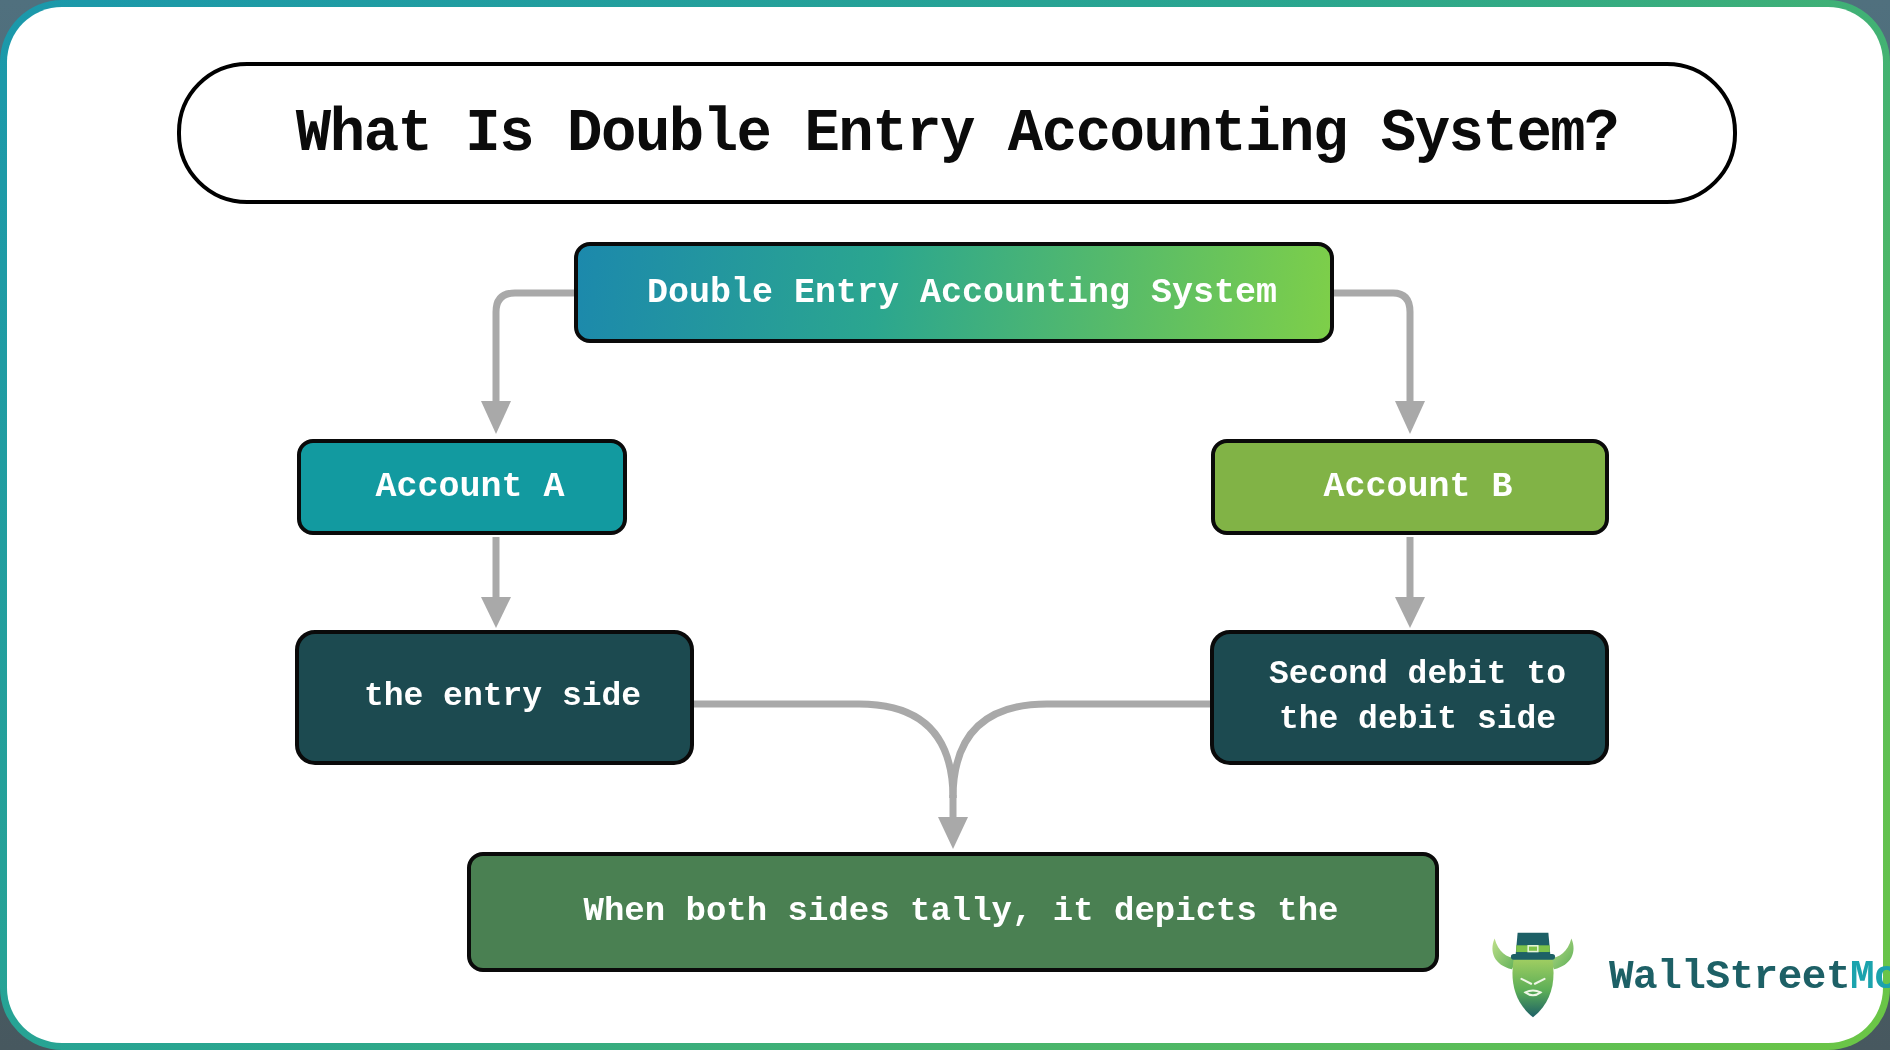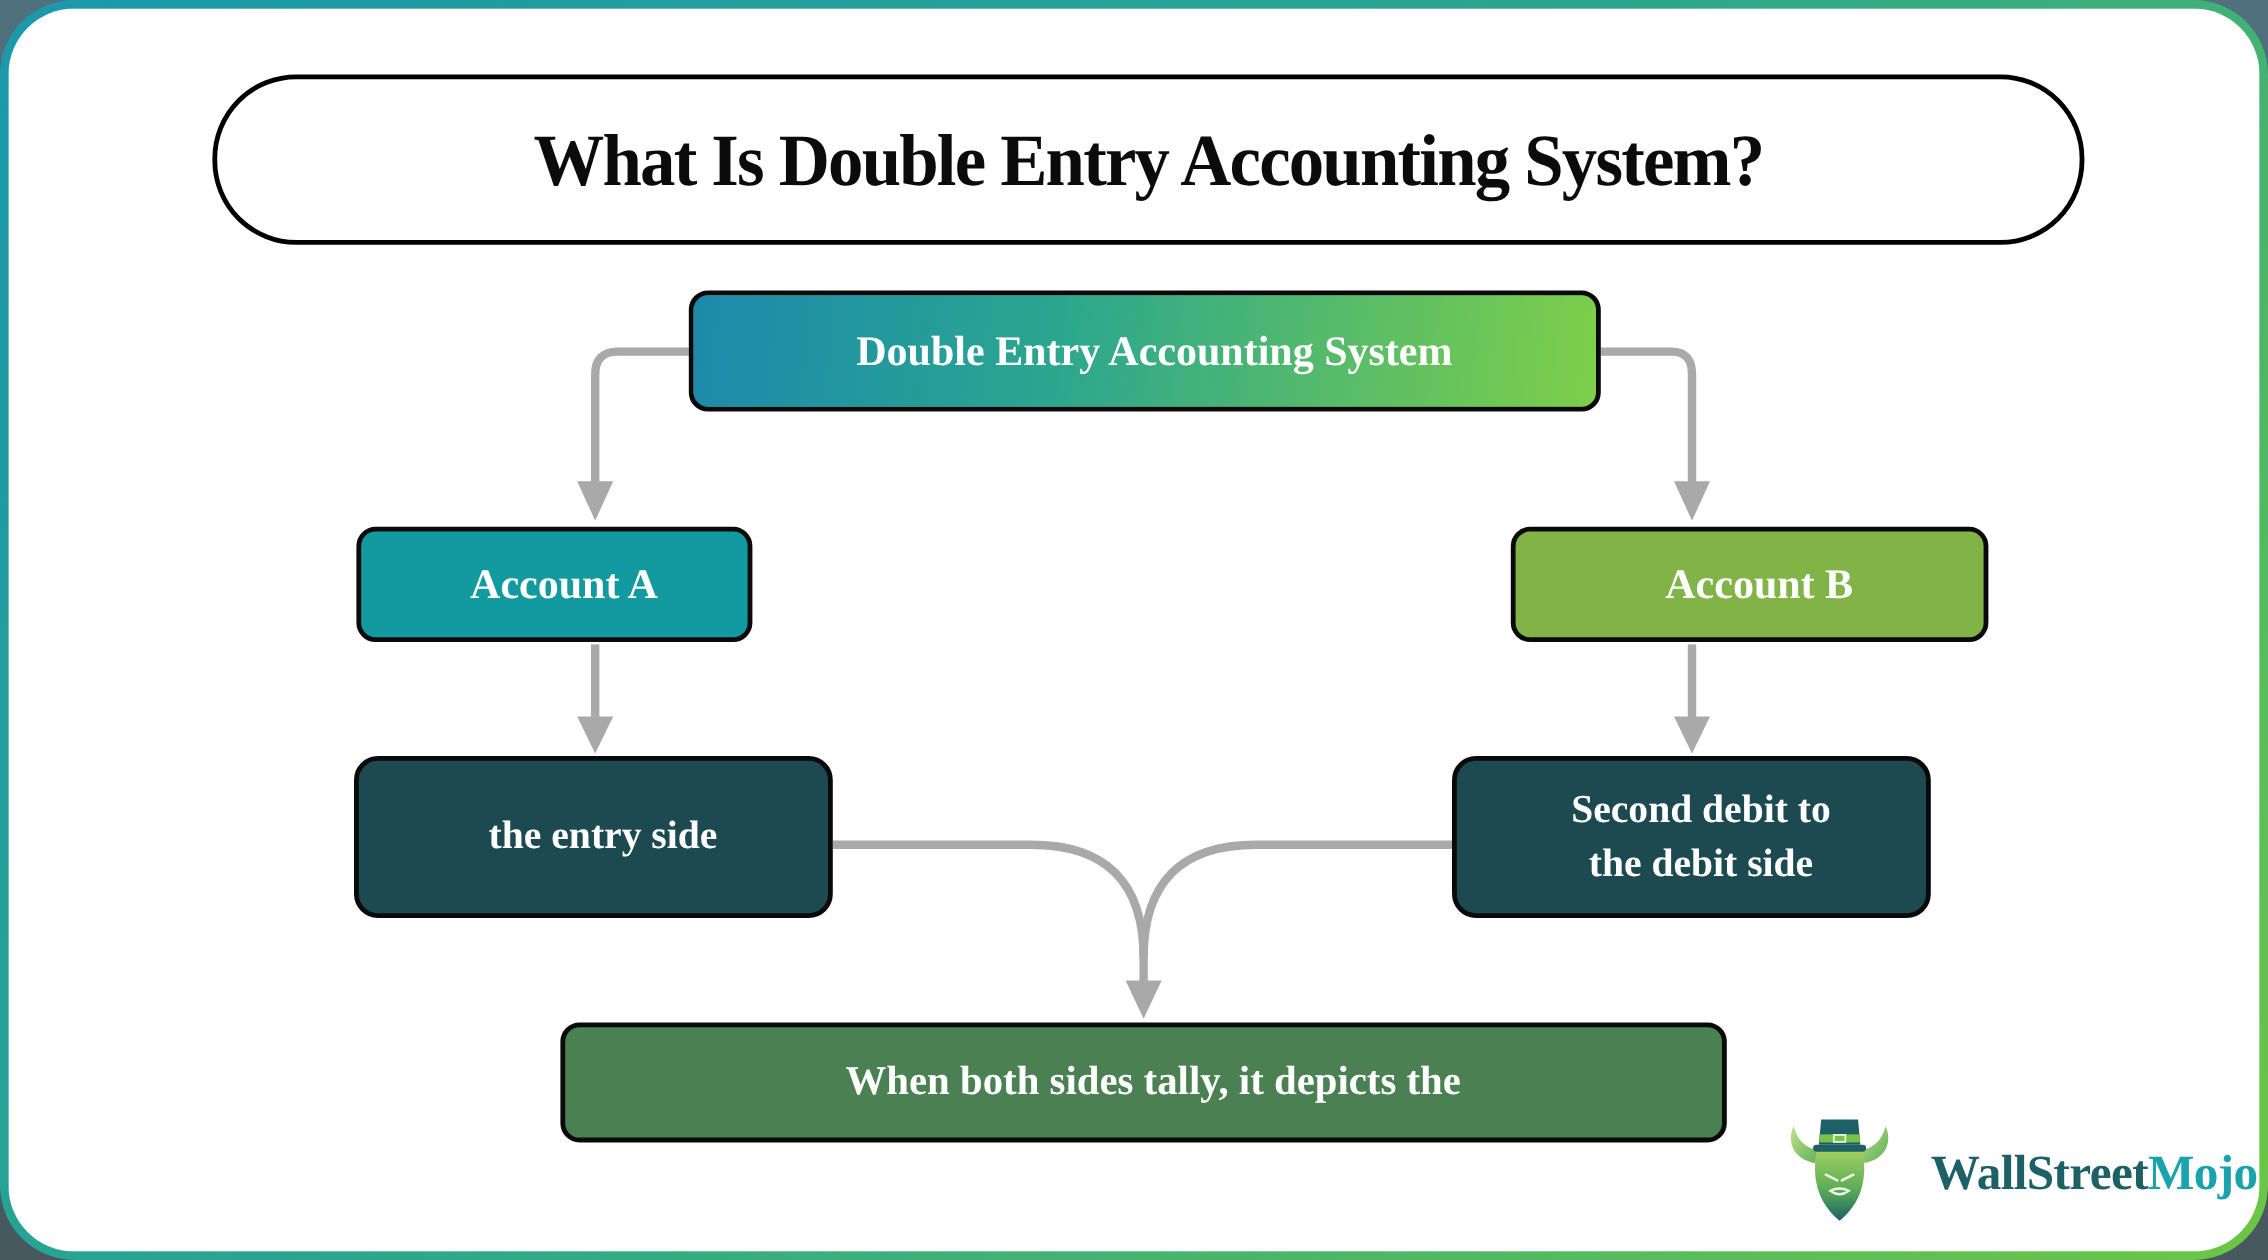"What Is Double Entry Accounting" .canvas { font-family: Liberation Serif, serif -> Liberation Mono, monospace }
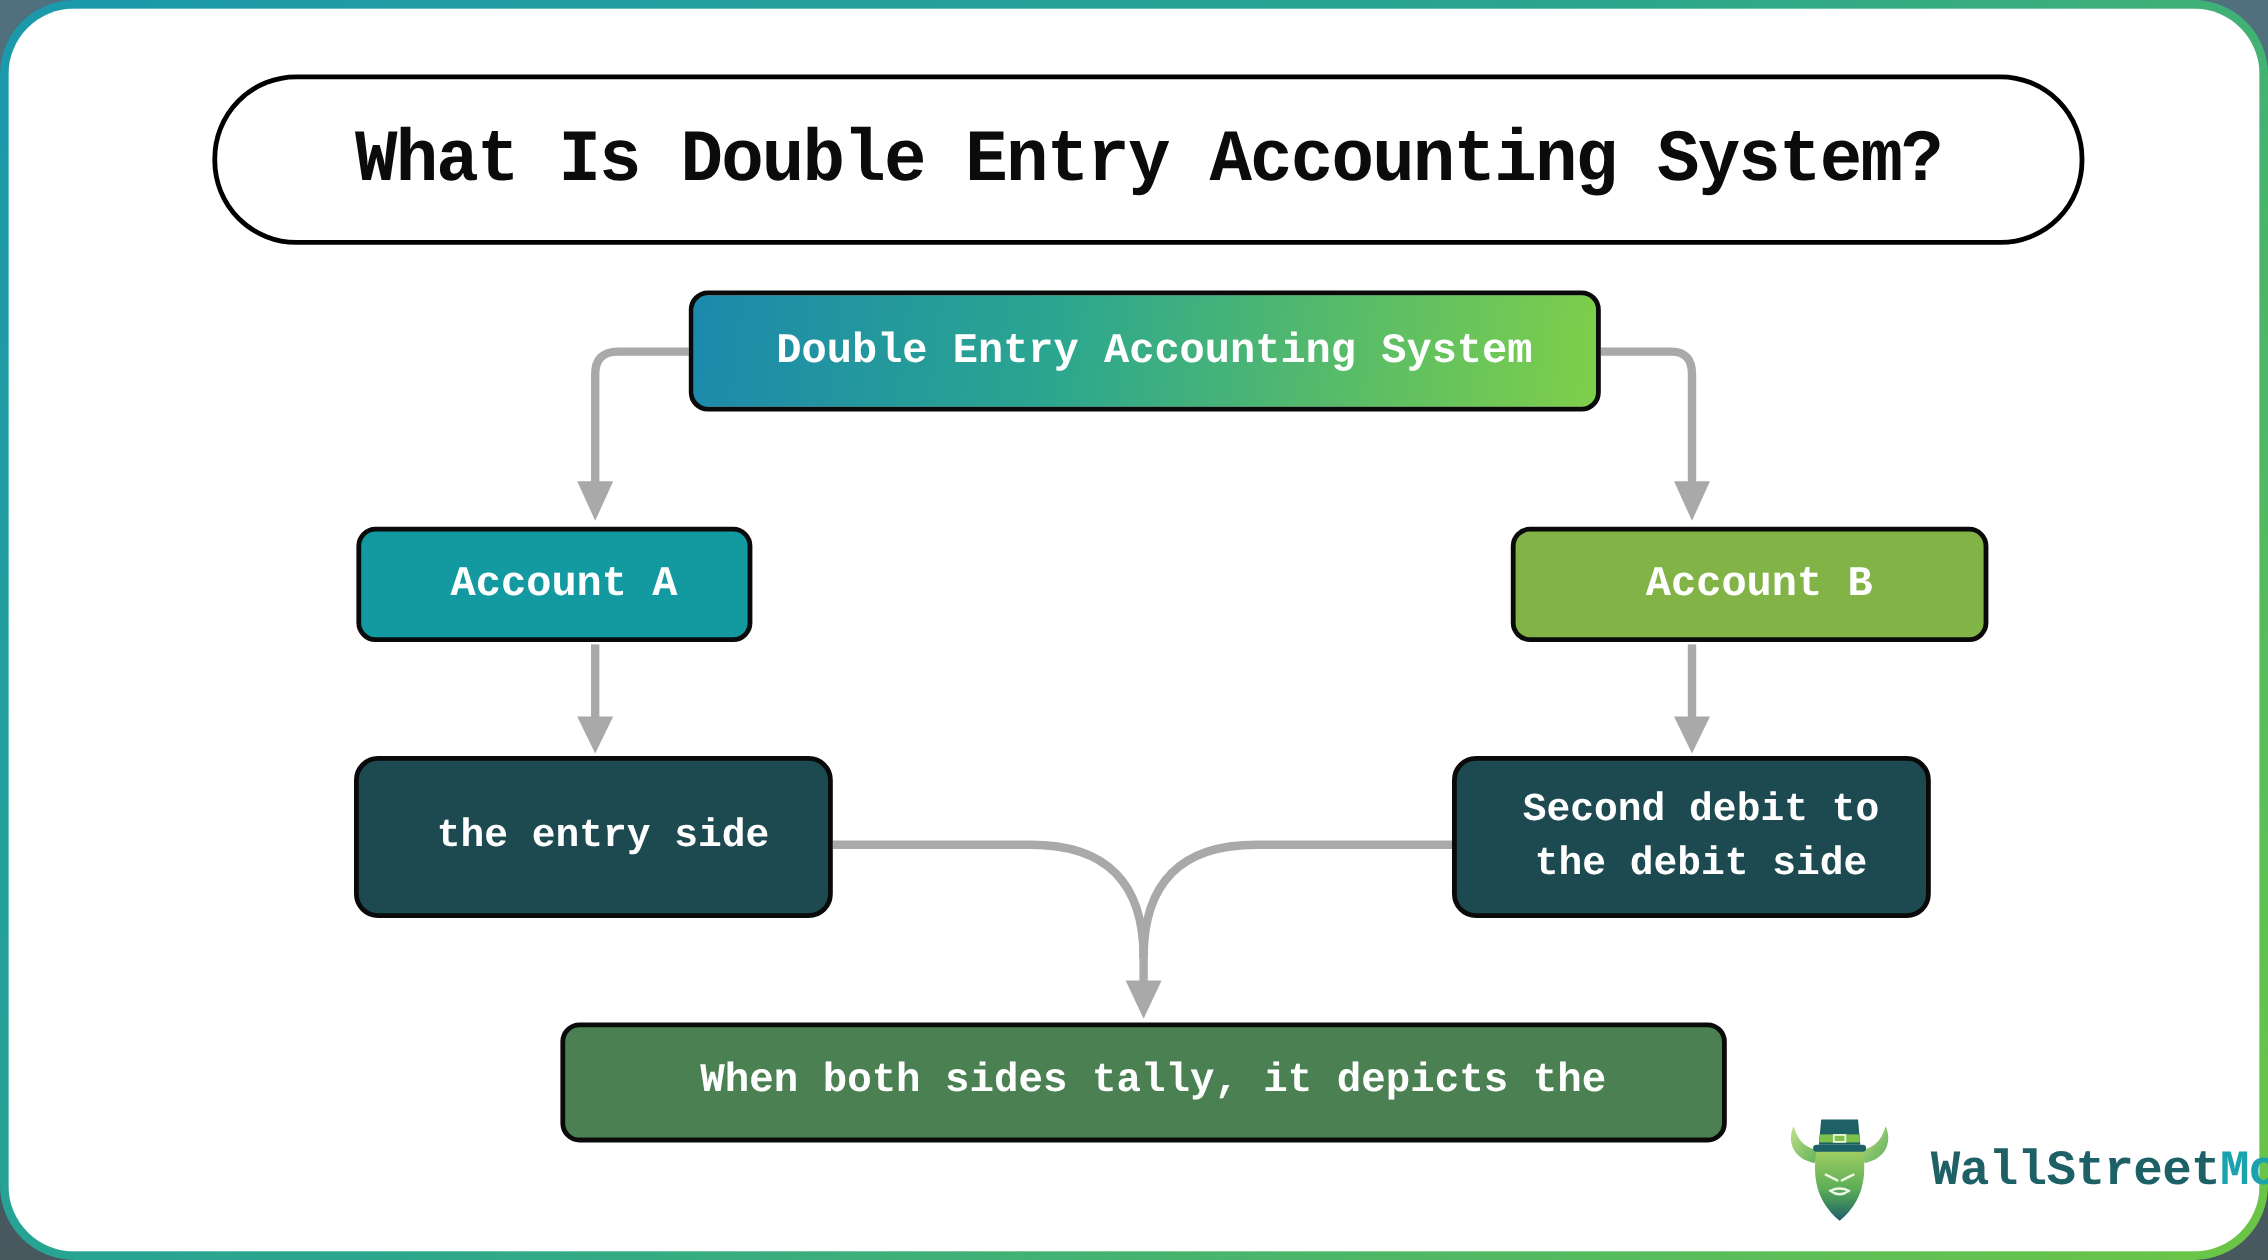"Account B" .node-account-b { margin-left: 48px -> none }
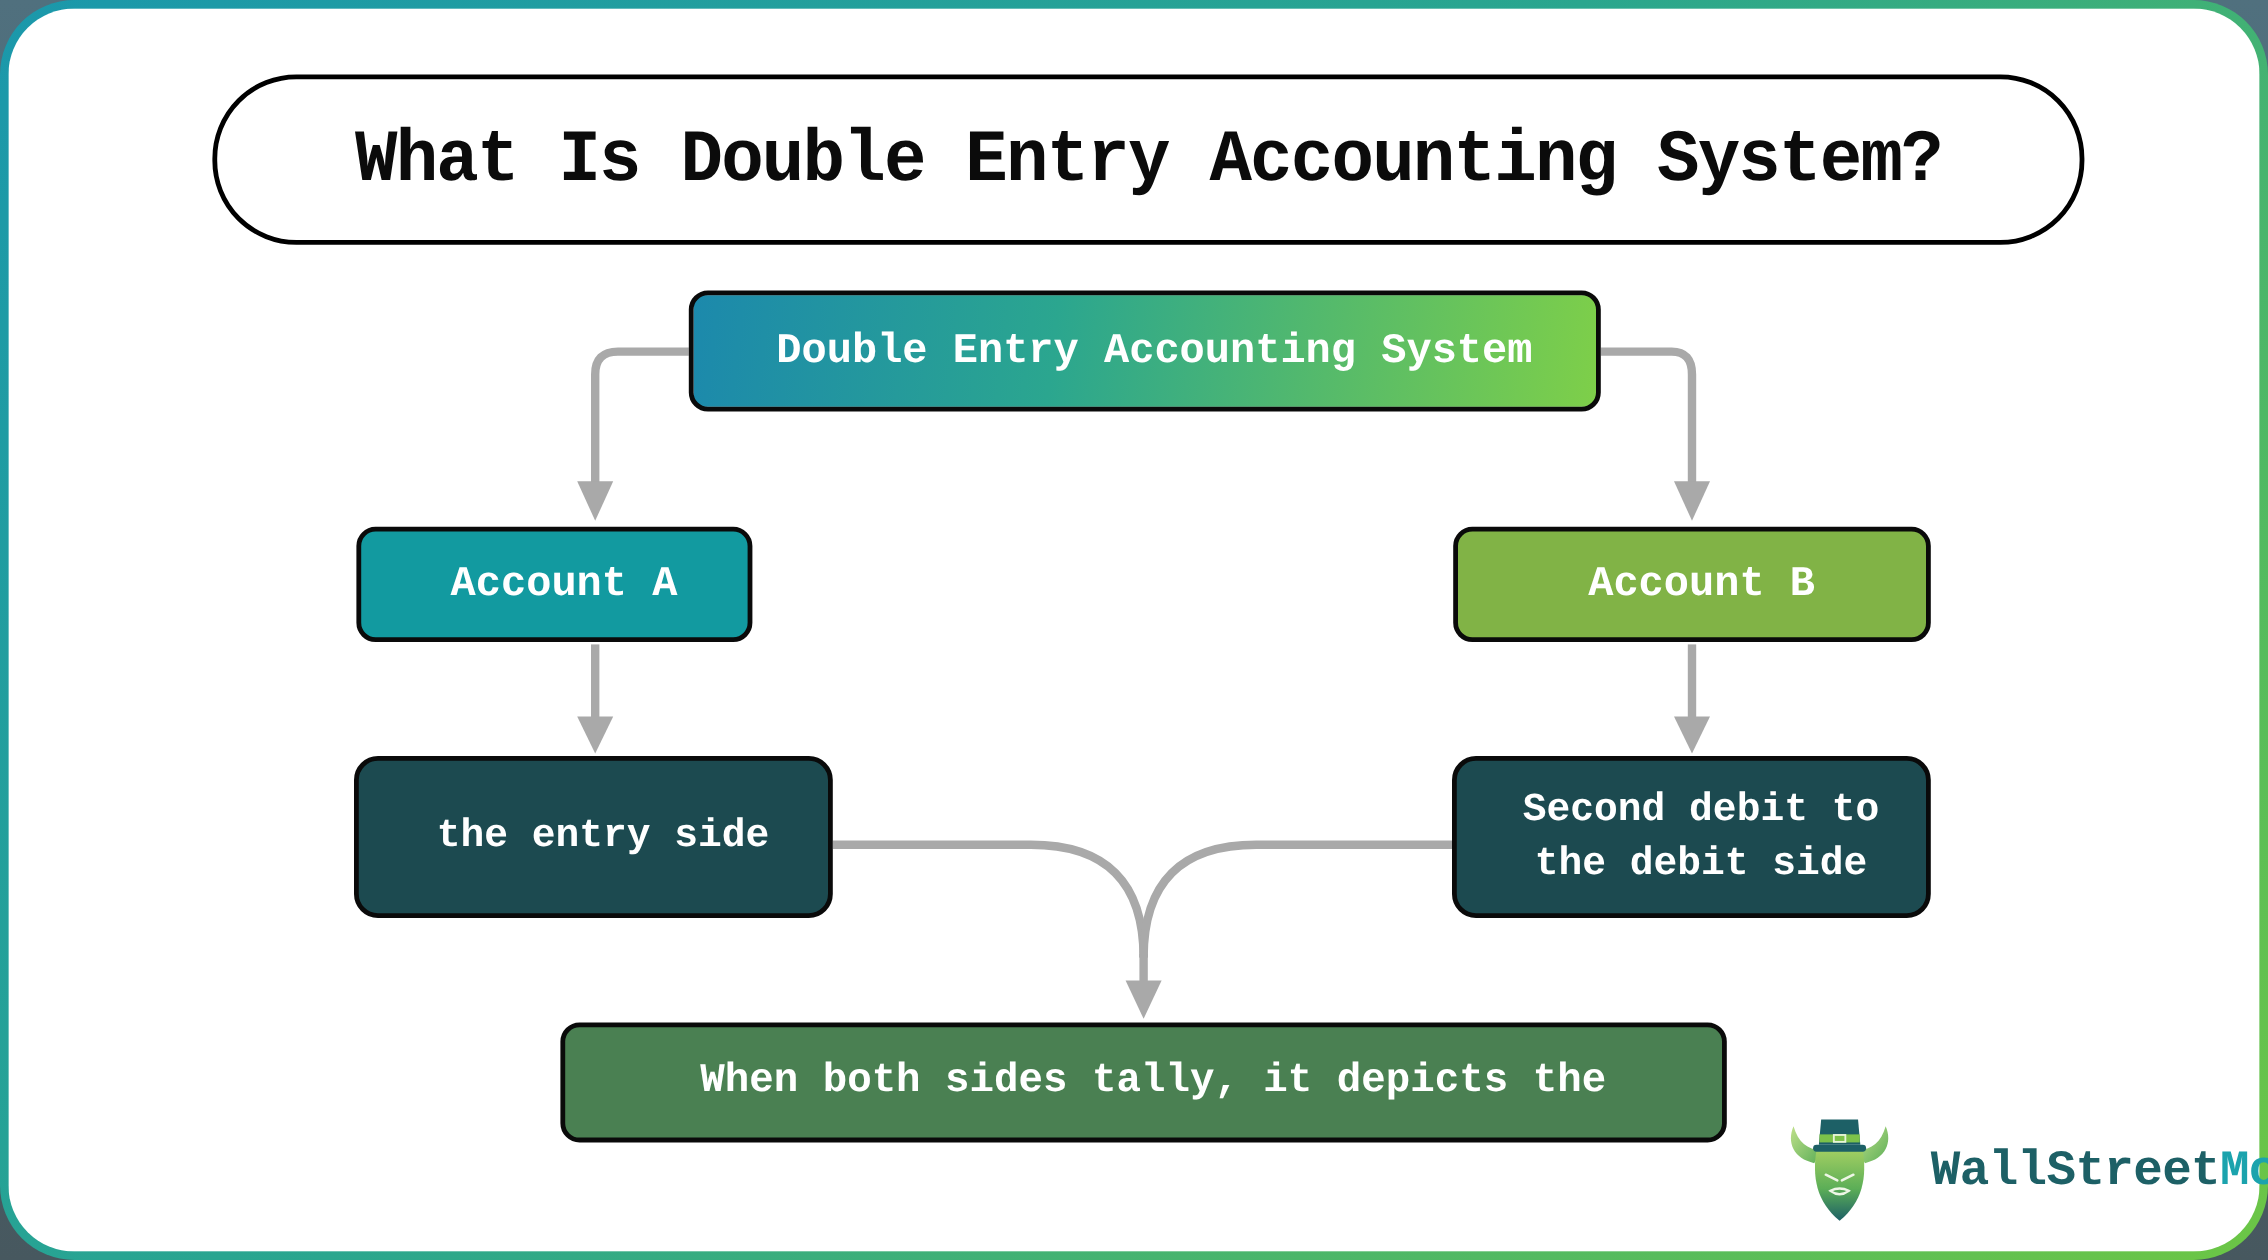"When both sides tally, it" .node-conclusion { height: 100px -> 120px }
